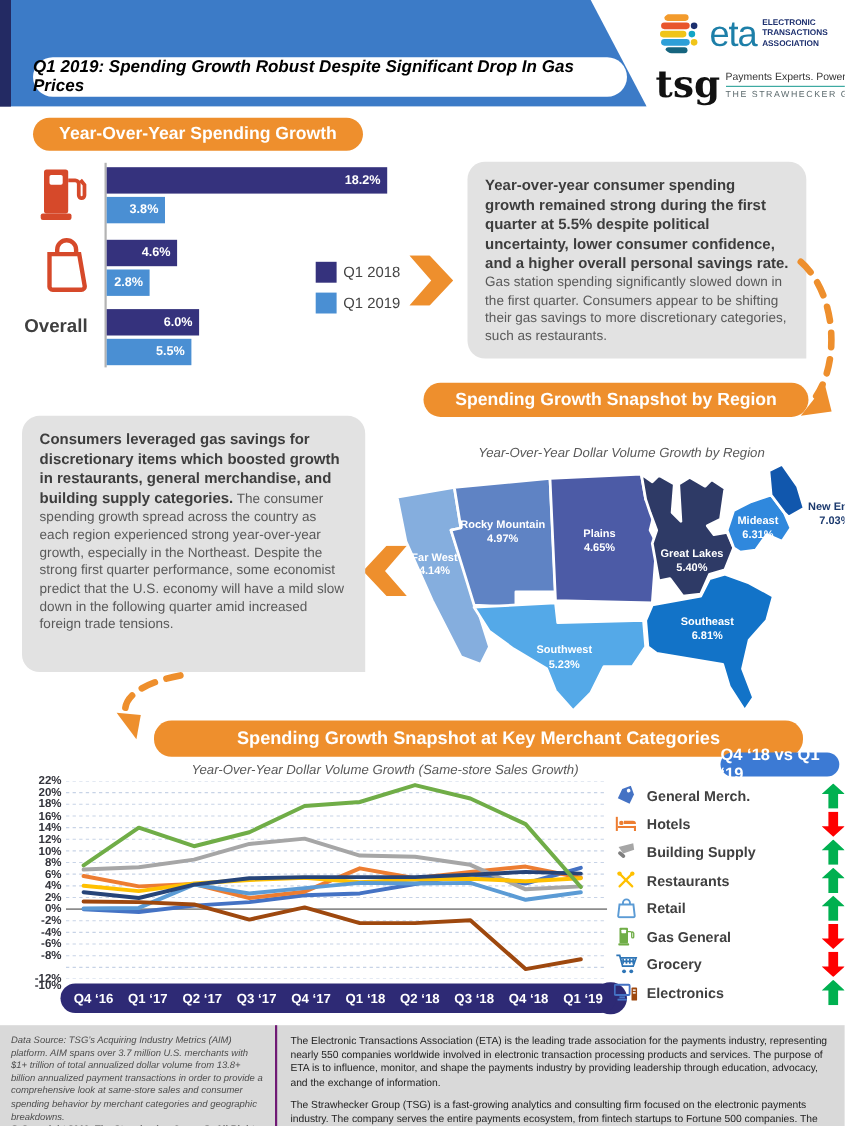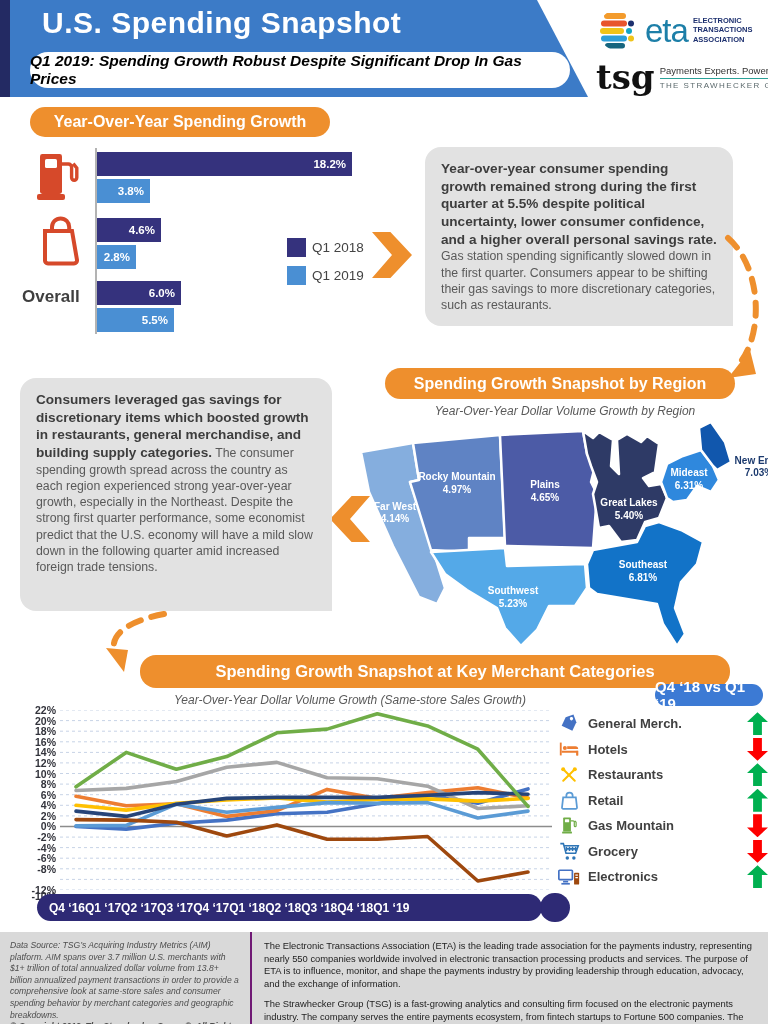"U.S. Spending Snapshot" div.abs { html: <div>U.S. Spending Snapshot</div> -> none }
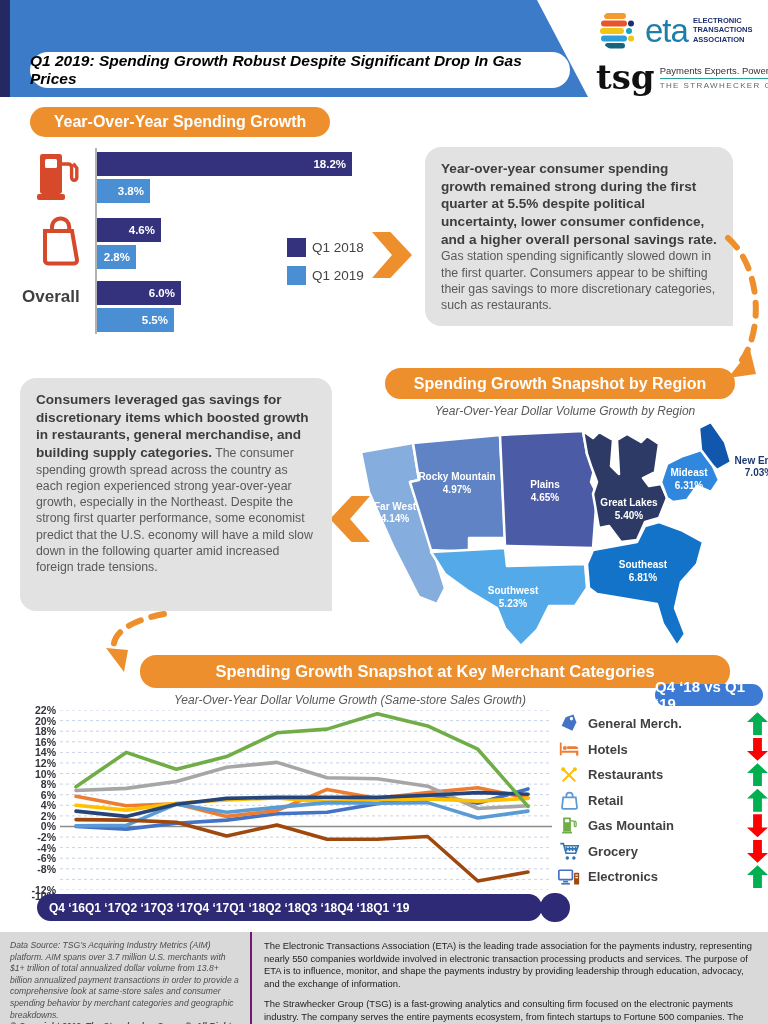"Spending Growth Snapshot by Region" #region-pill { top: 368px -> 348px }
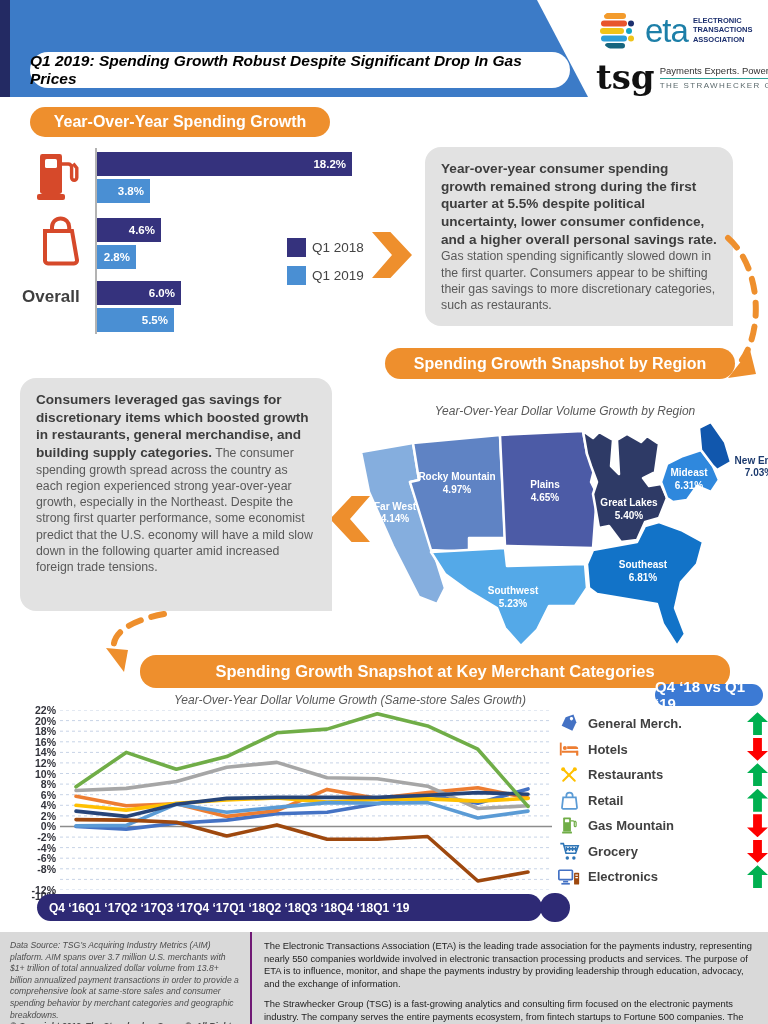"Building Supply" div.cat-row { html: none -> <div> <div> <svg> <path></path> <rect></rect> </svg> </div> <div>Building Supply</div> <div></div> </div> }
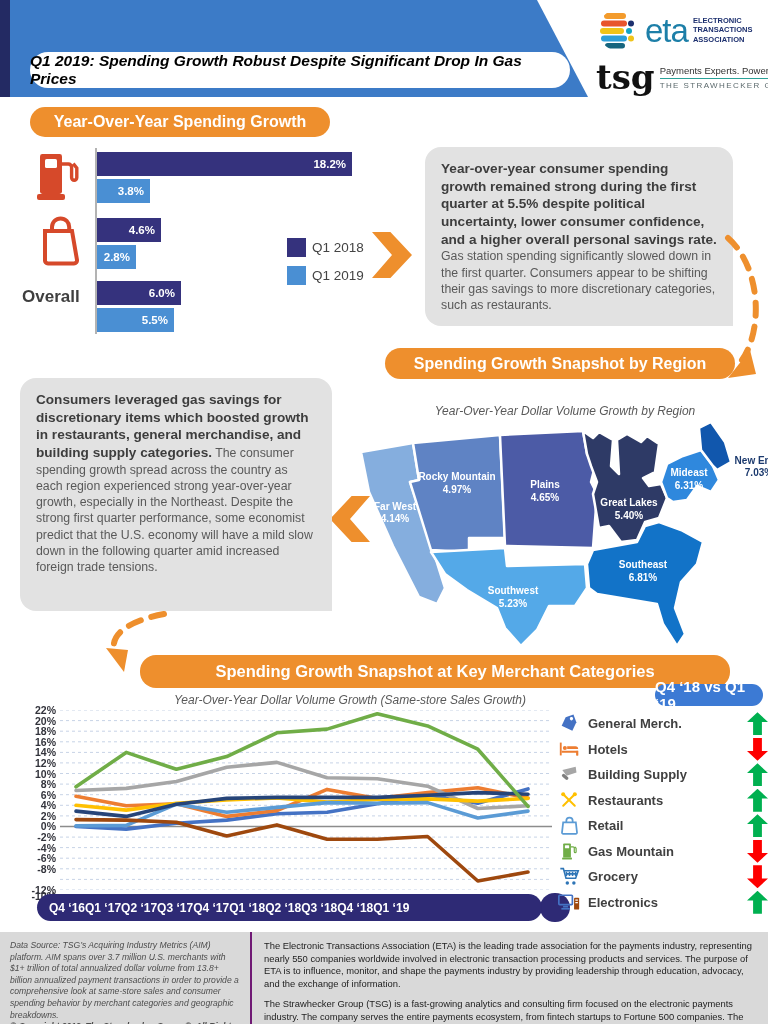"Gas Mountain" div.lbl { text: Mountain -> General }
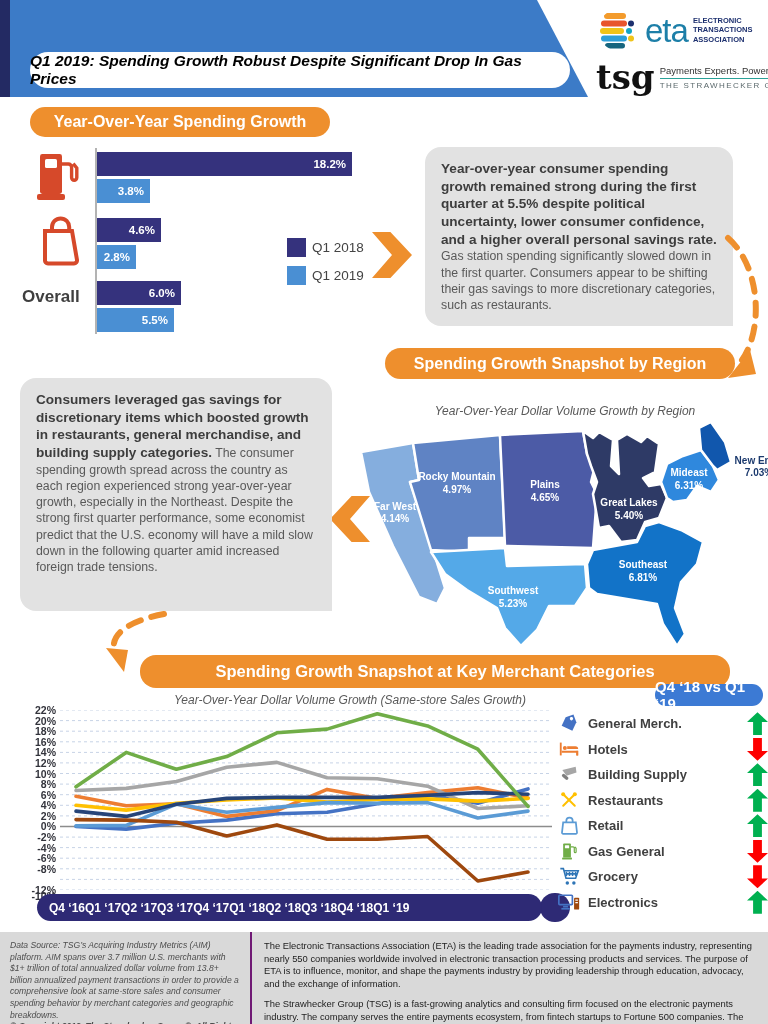"Q4 ‘16" #x-axis-pill { justify-content: flex-start -> space-between; left: 37px -> 55px }
